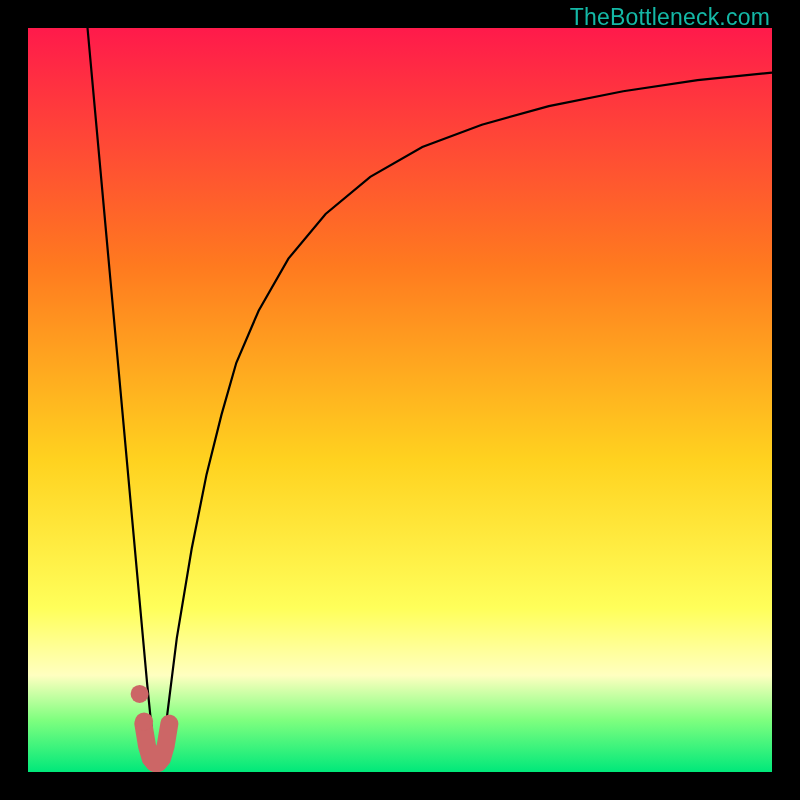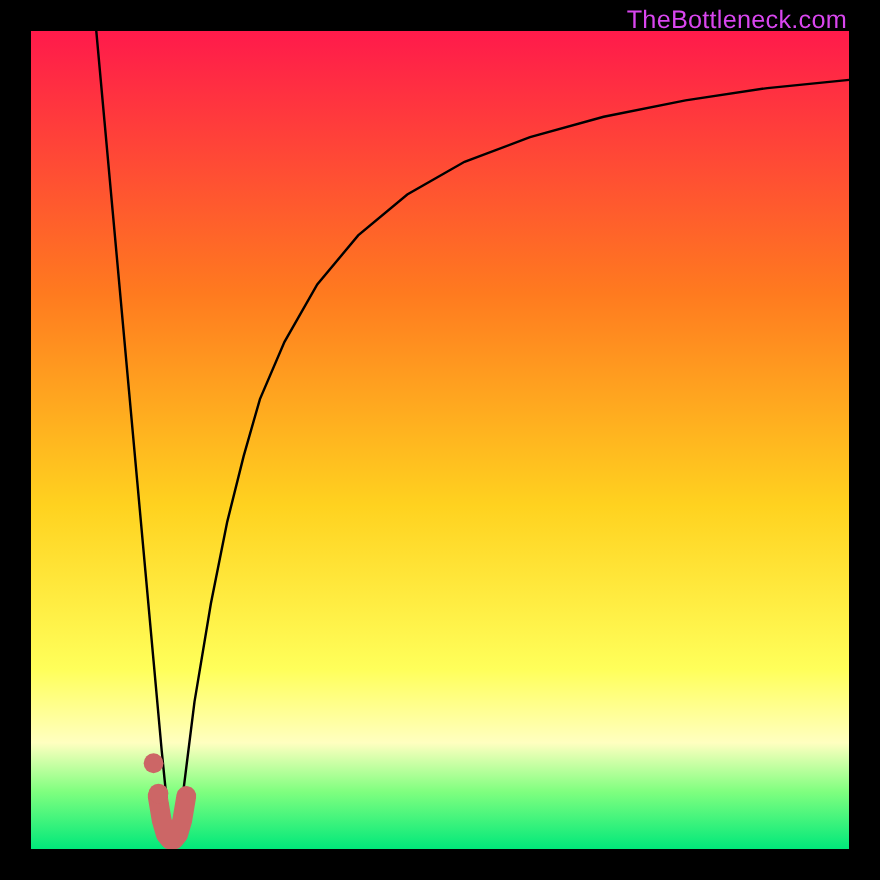"TheBottleneck.com" .watermark { color: #d946ef -> #14b8a6 }
